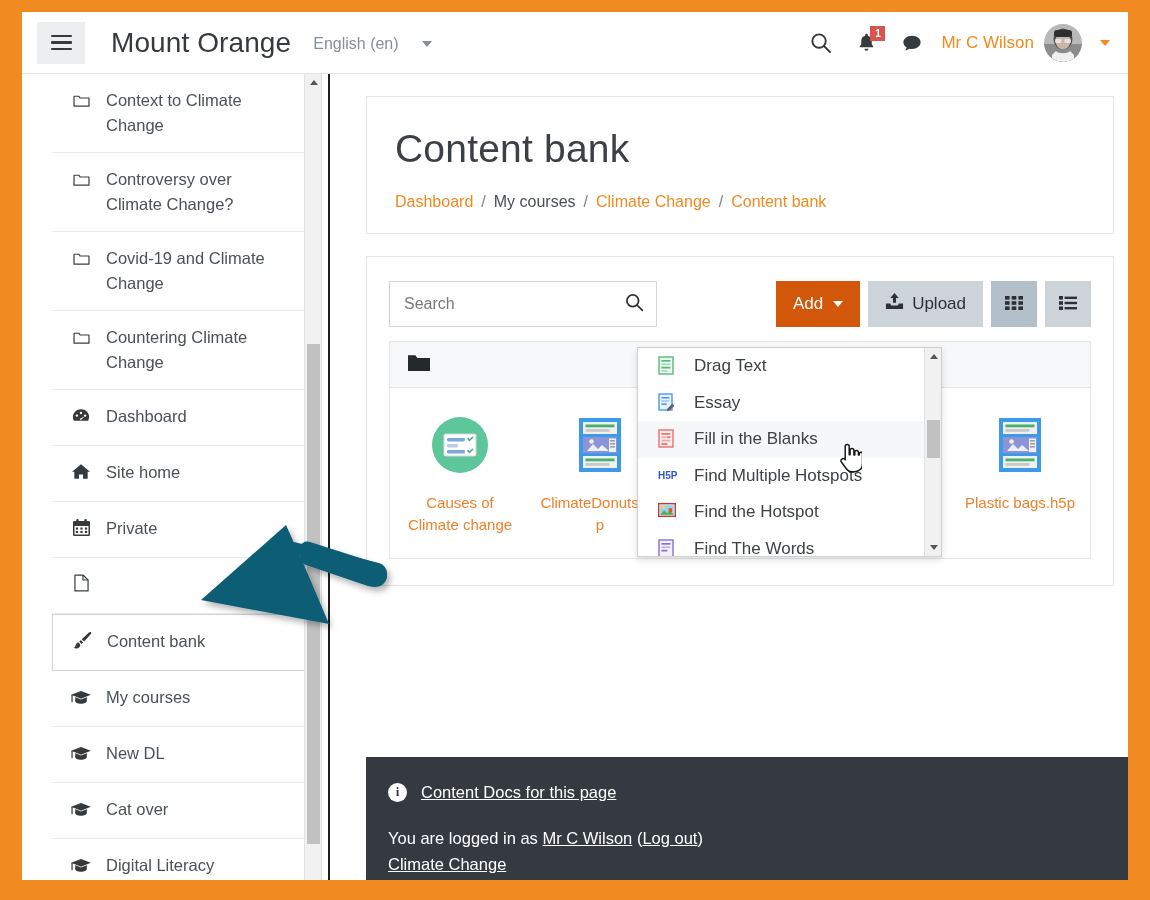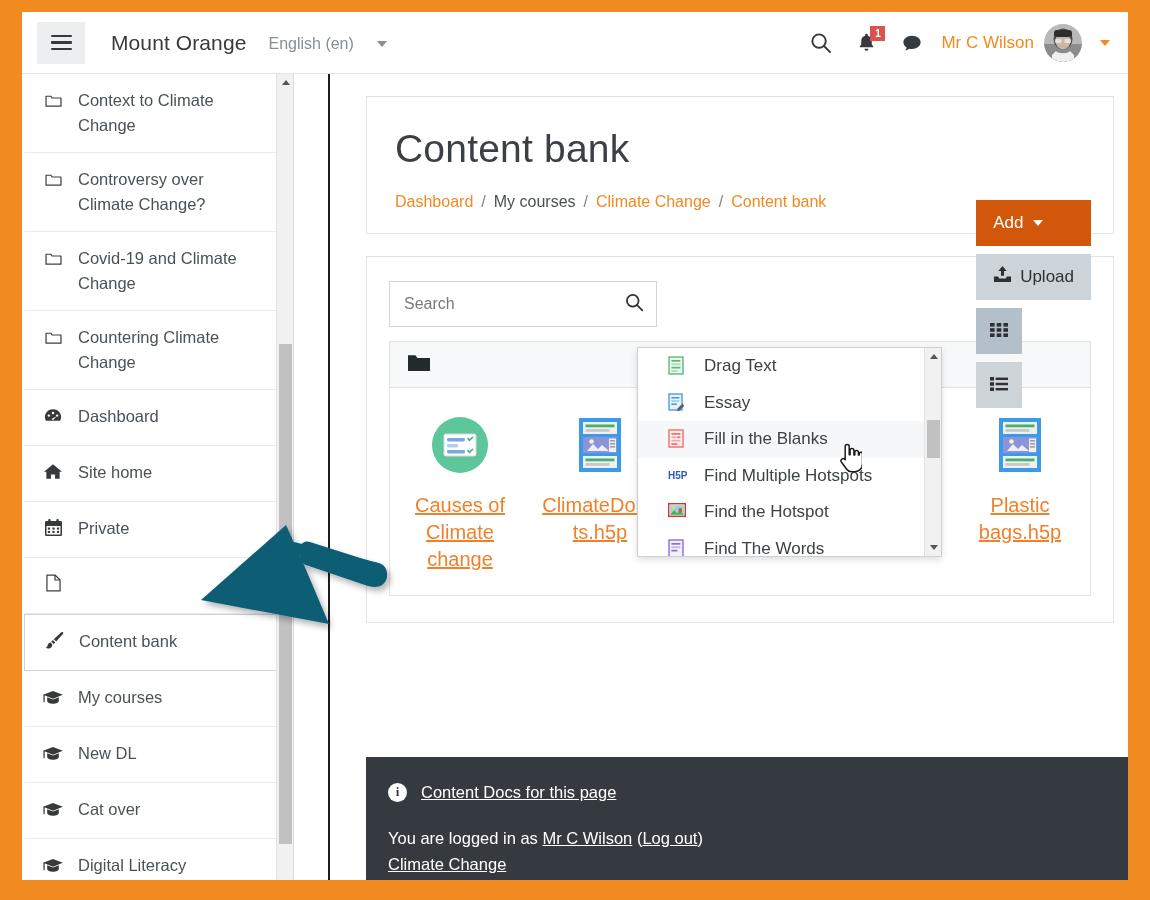"Mount Orange" #brand { font-size: 21px -> 28px }
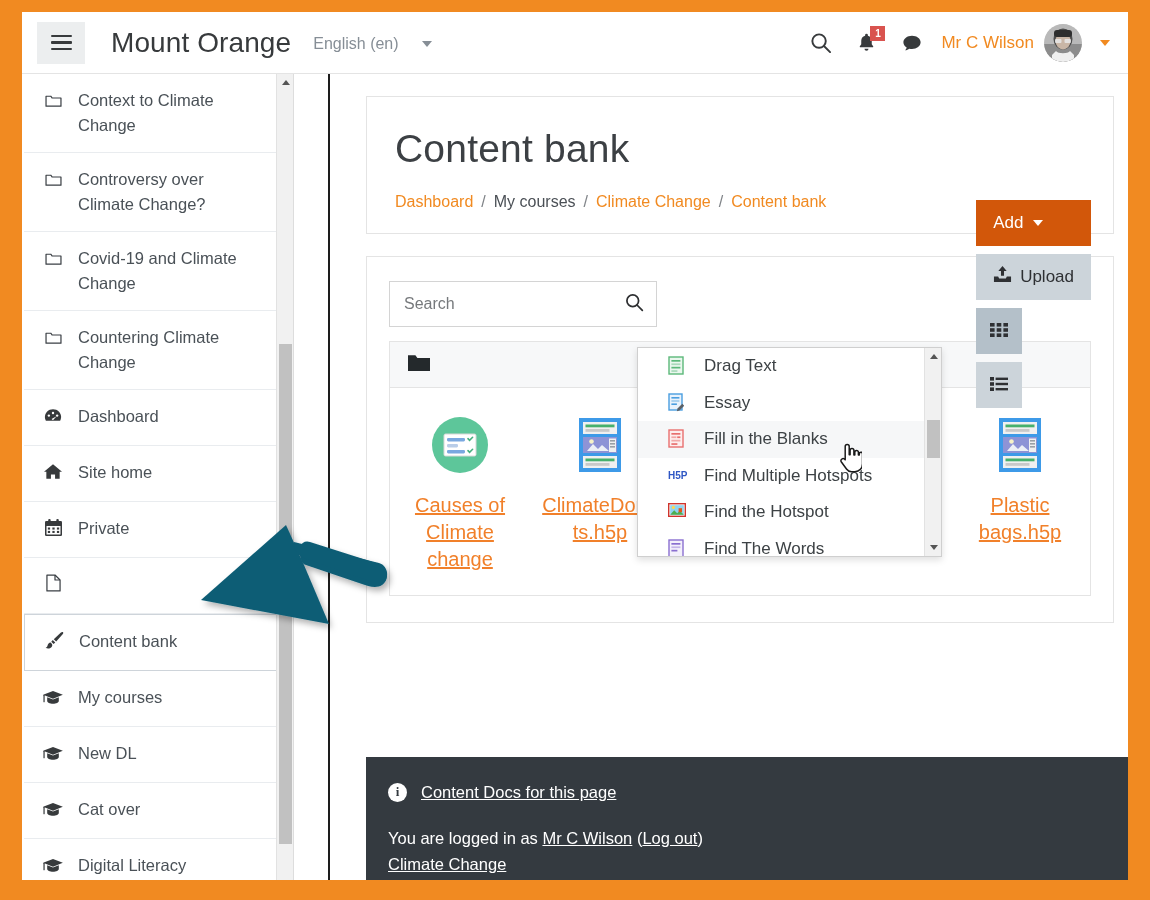"Context to Climate Change" #drawer { left: 2px -> 30px }
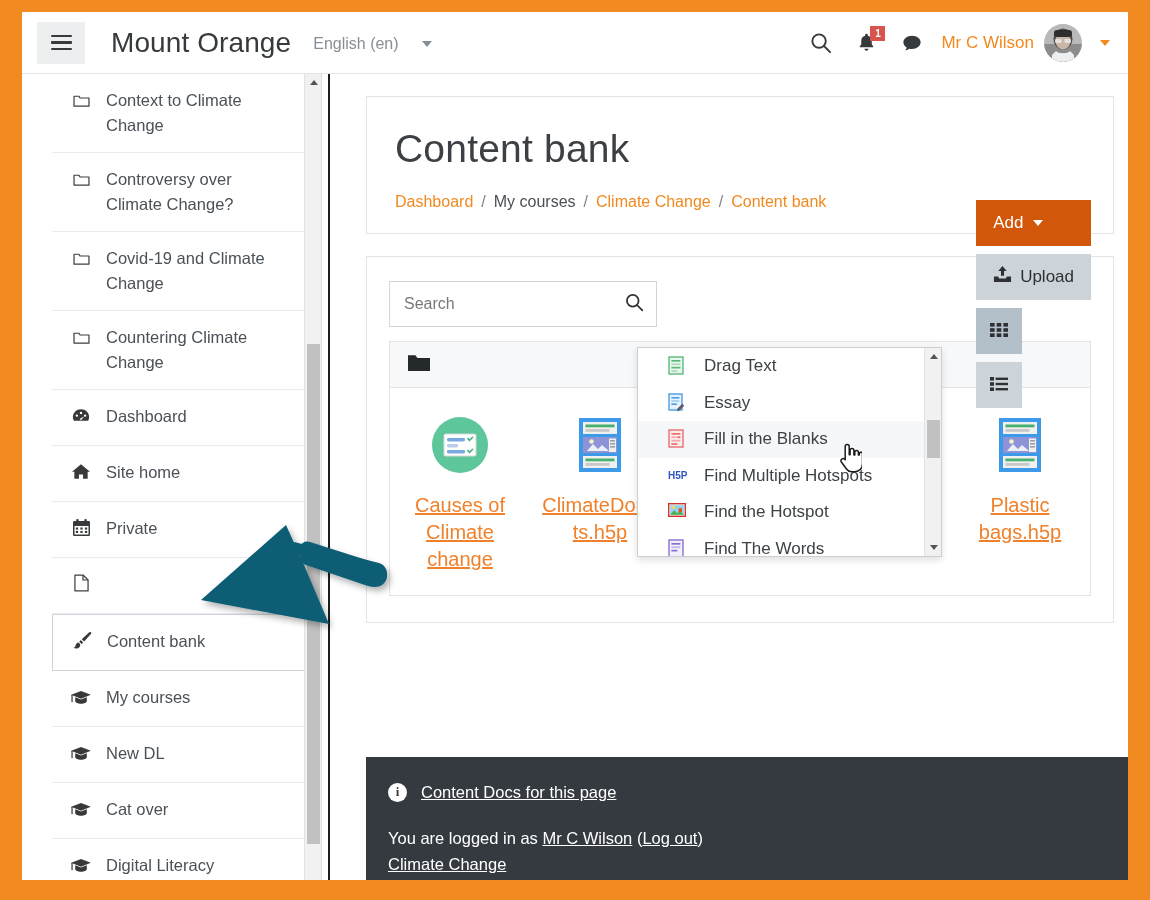"Add" #toolbar-right { flex-direction: column -> none }
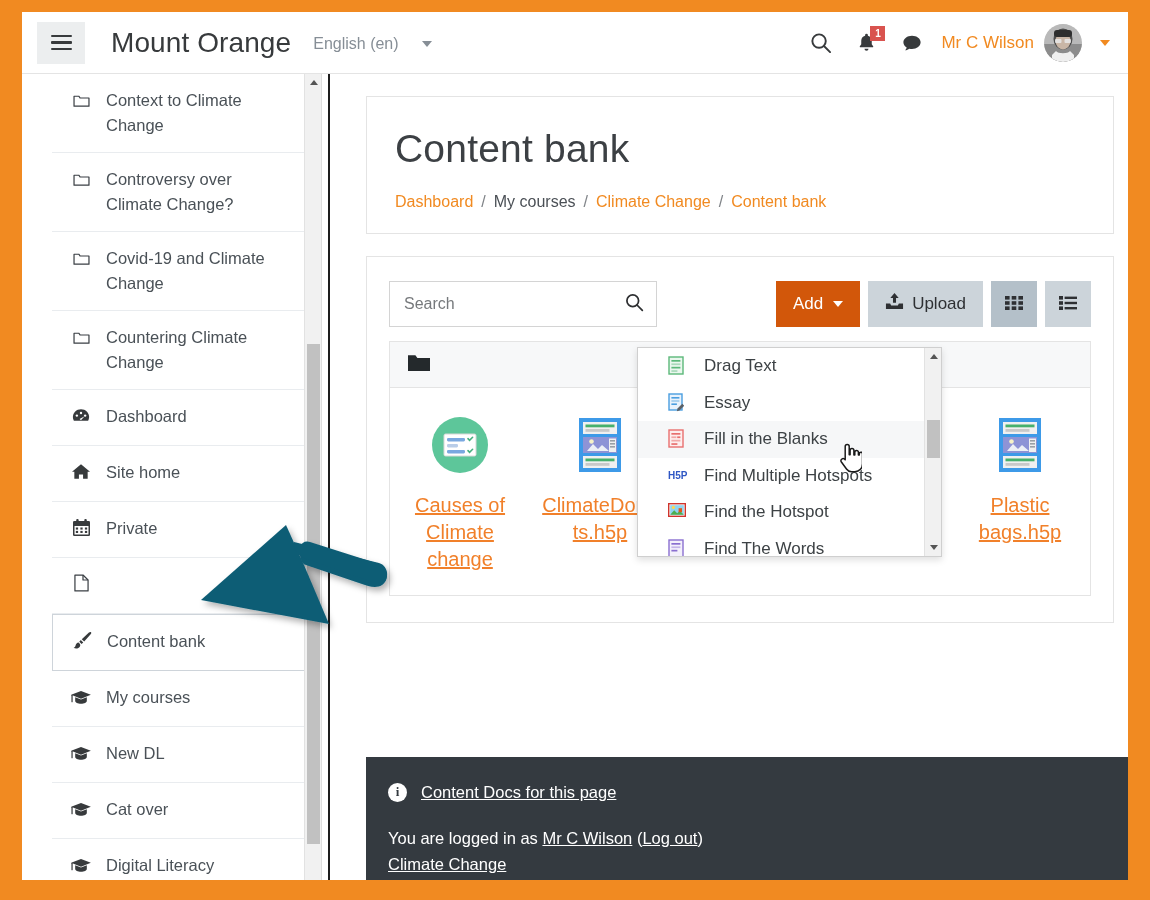"Drag Text" .menu-item { padding-left: 30px -> 20px }
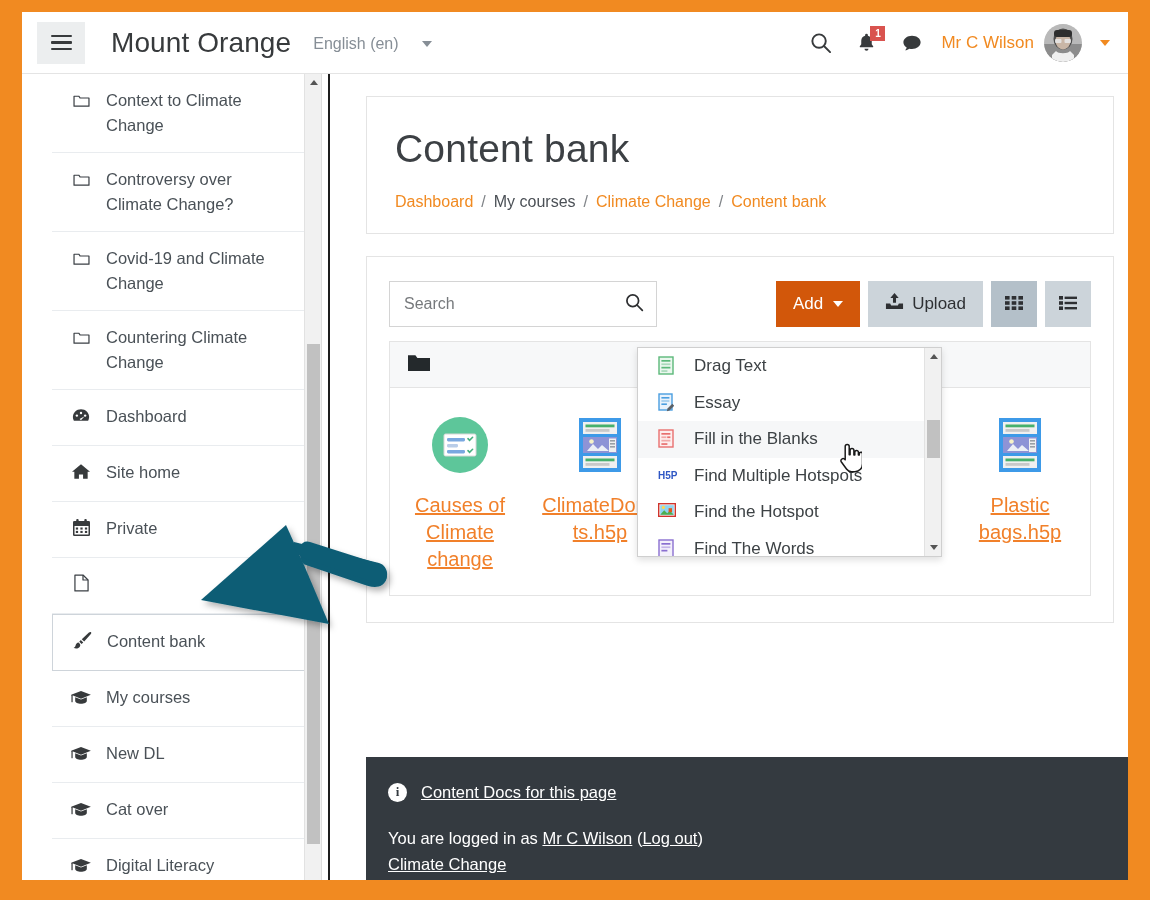"Causes of Climate change" .tile .tname { font-size: 20px -> 15px; line-height: 27px -> 22px; text-decoration: underline -> none }
